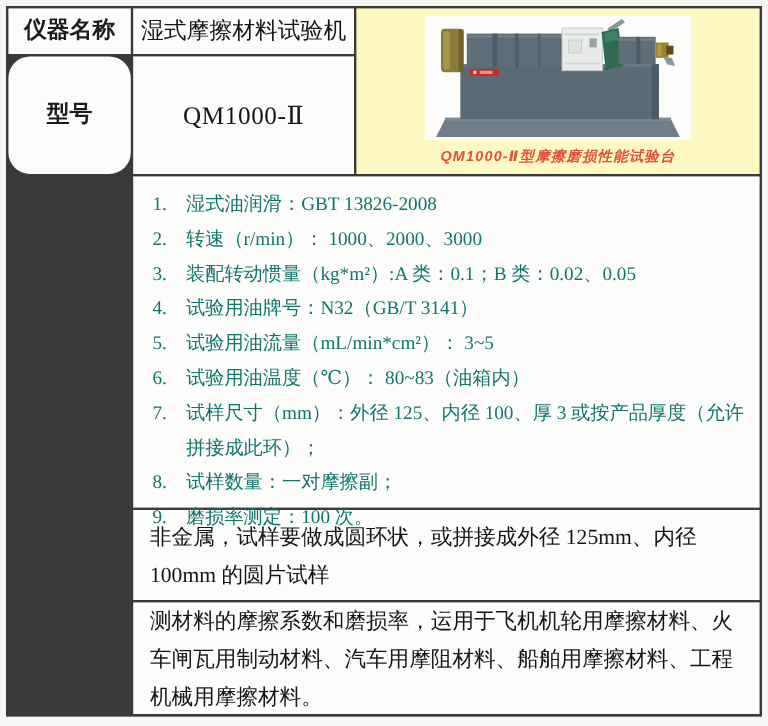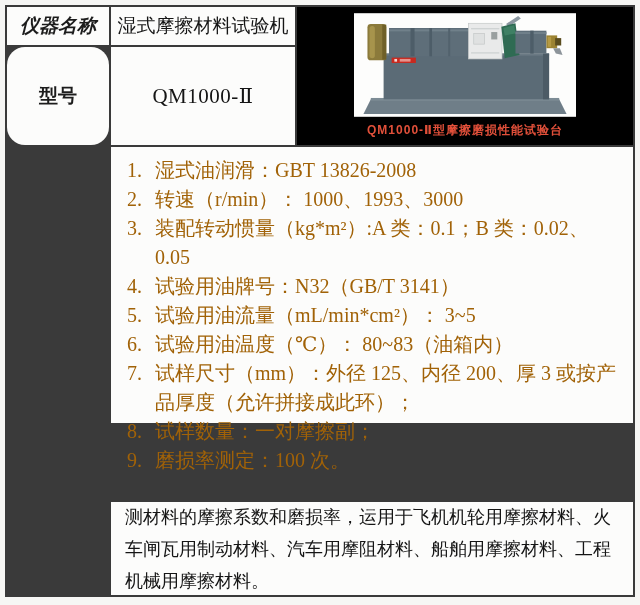"仪器名称" .area-l1 { font-style: italic -> none }
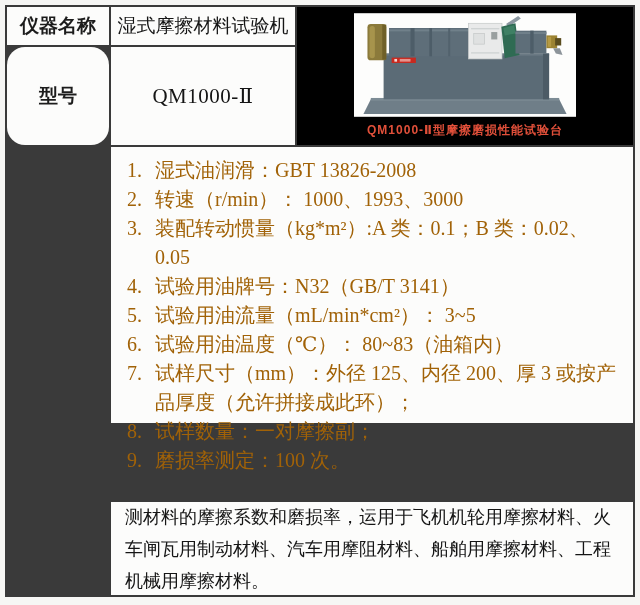"QM1000-Ⅱ型摩擦磨损性能试验台" .image-cell { background: #000000 -> #fef9c3; font-style: none -> italic }
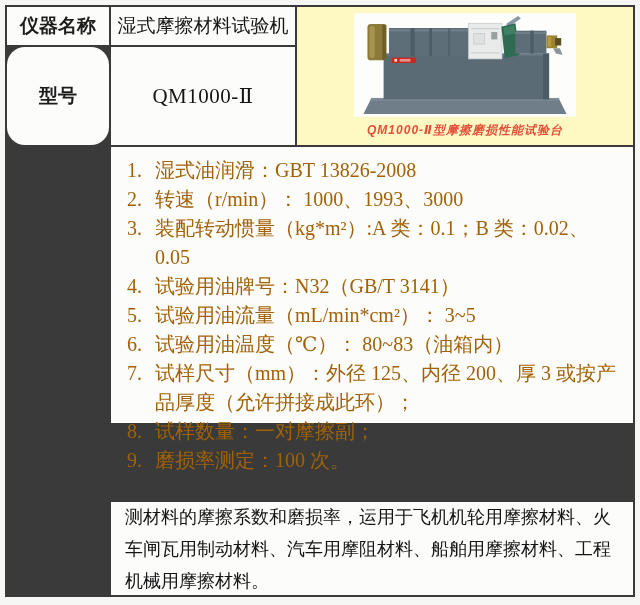"湿式油润滑：GBT 13826-2008" .specs-list { color: #a16207 -> #0f766e; font-size: 20px -> 16px }
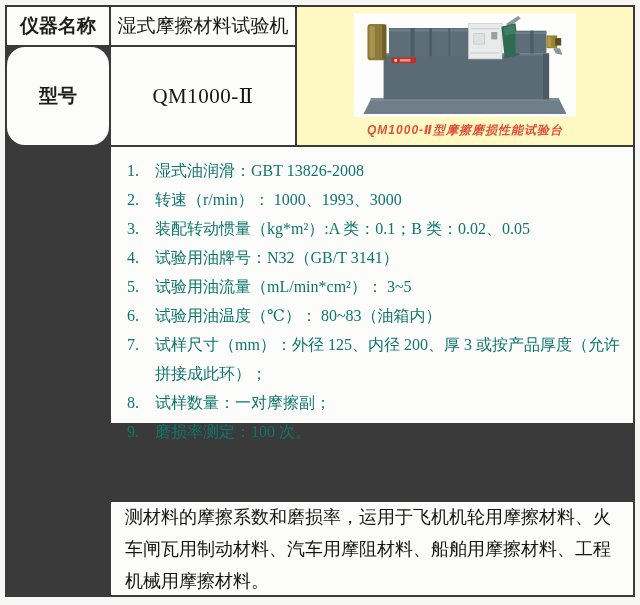"转速（r/min）： 1000、1993、3000" li { text: 1993 -> 2000 }
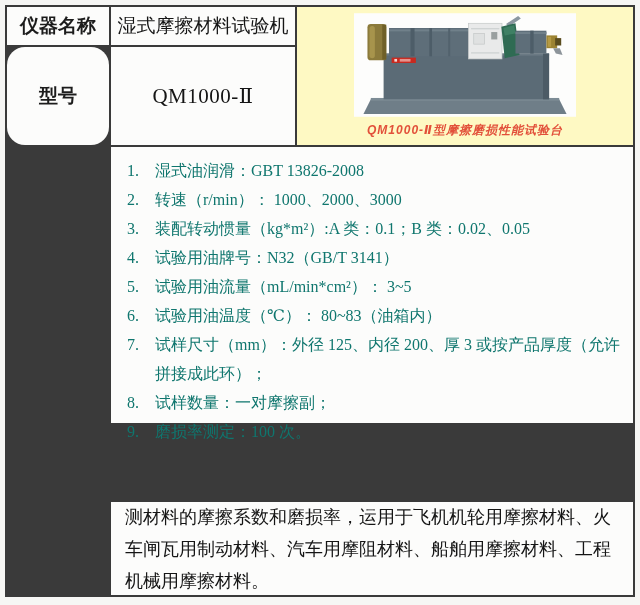"试样尺寸（mm）：外径 125、内径 200、厚 3" li { text: 200 -> 100 }
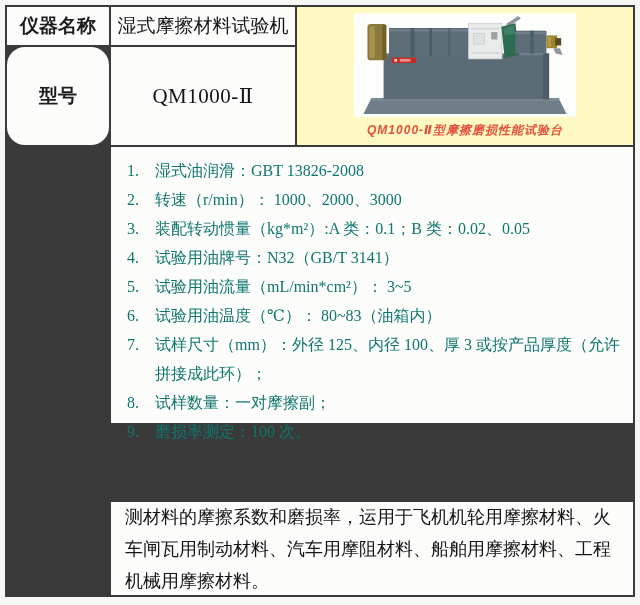"非金属，试样要做成圆环状，或拼接成外径 125mm、内径 100mm 的圆片试样" div.cell { html: none -> <div> <div>非金属，试样要做成圆环状，或拼接成外径 125mm、内径 100mm 的圆片试样</div> </div> }
